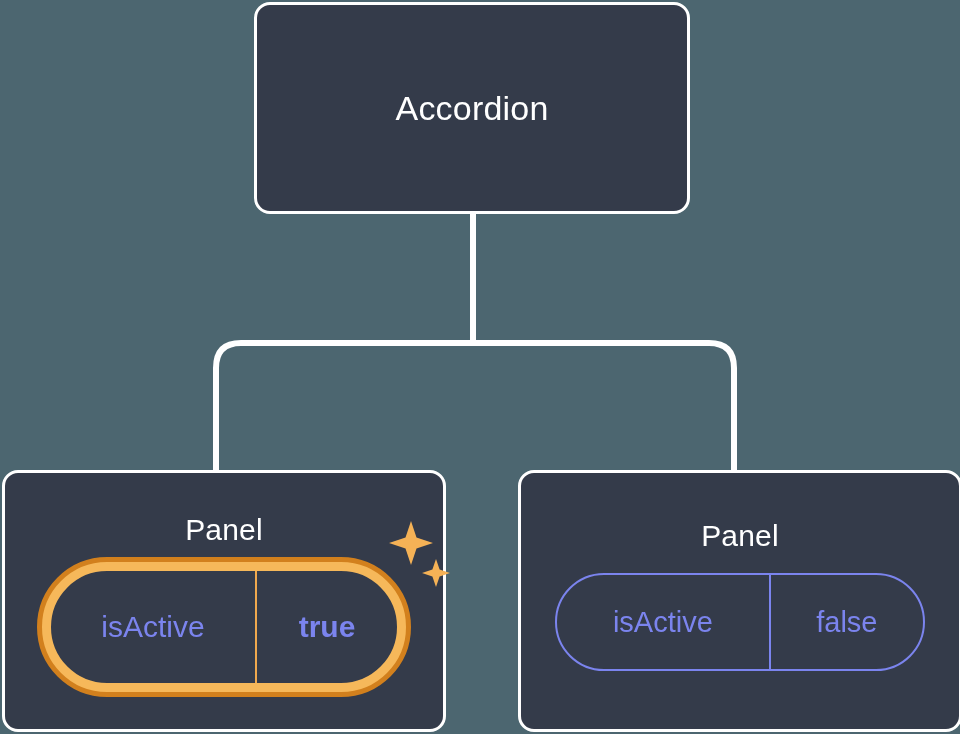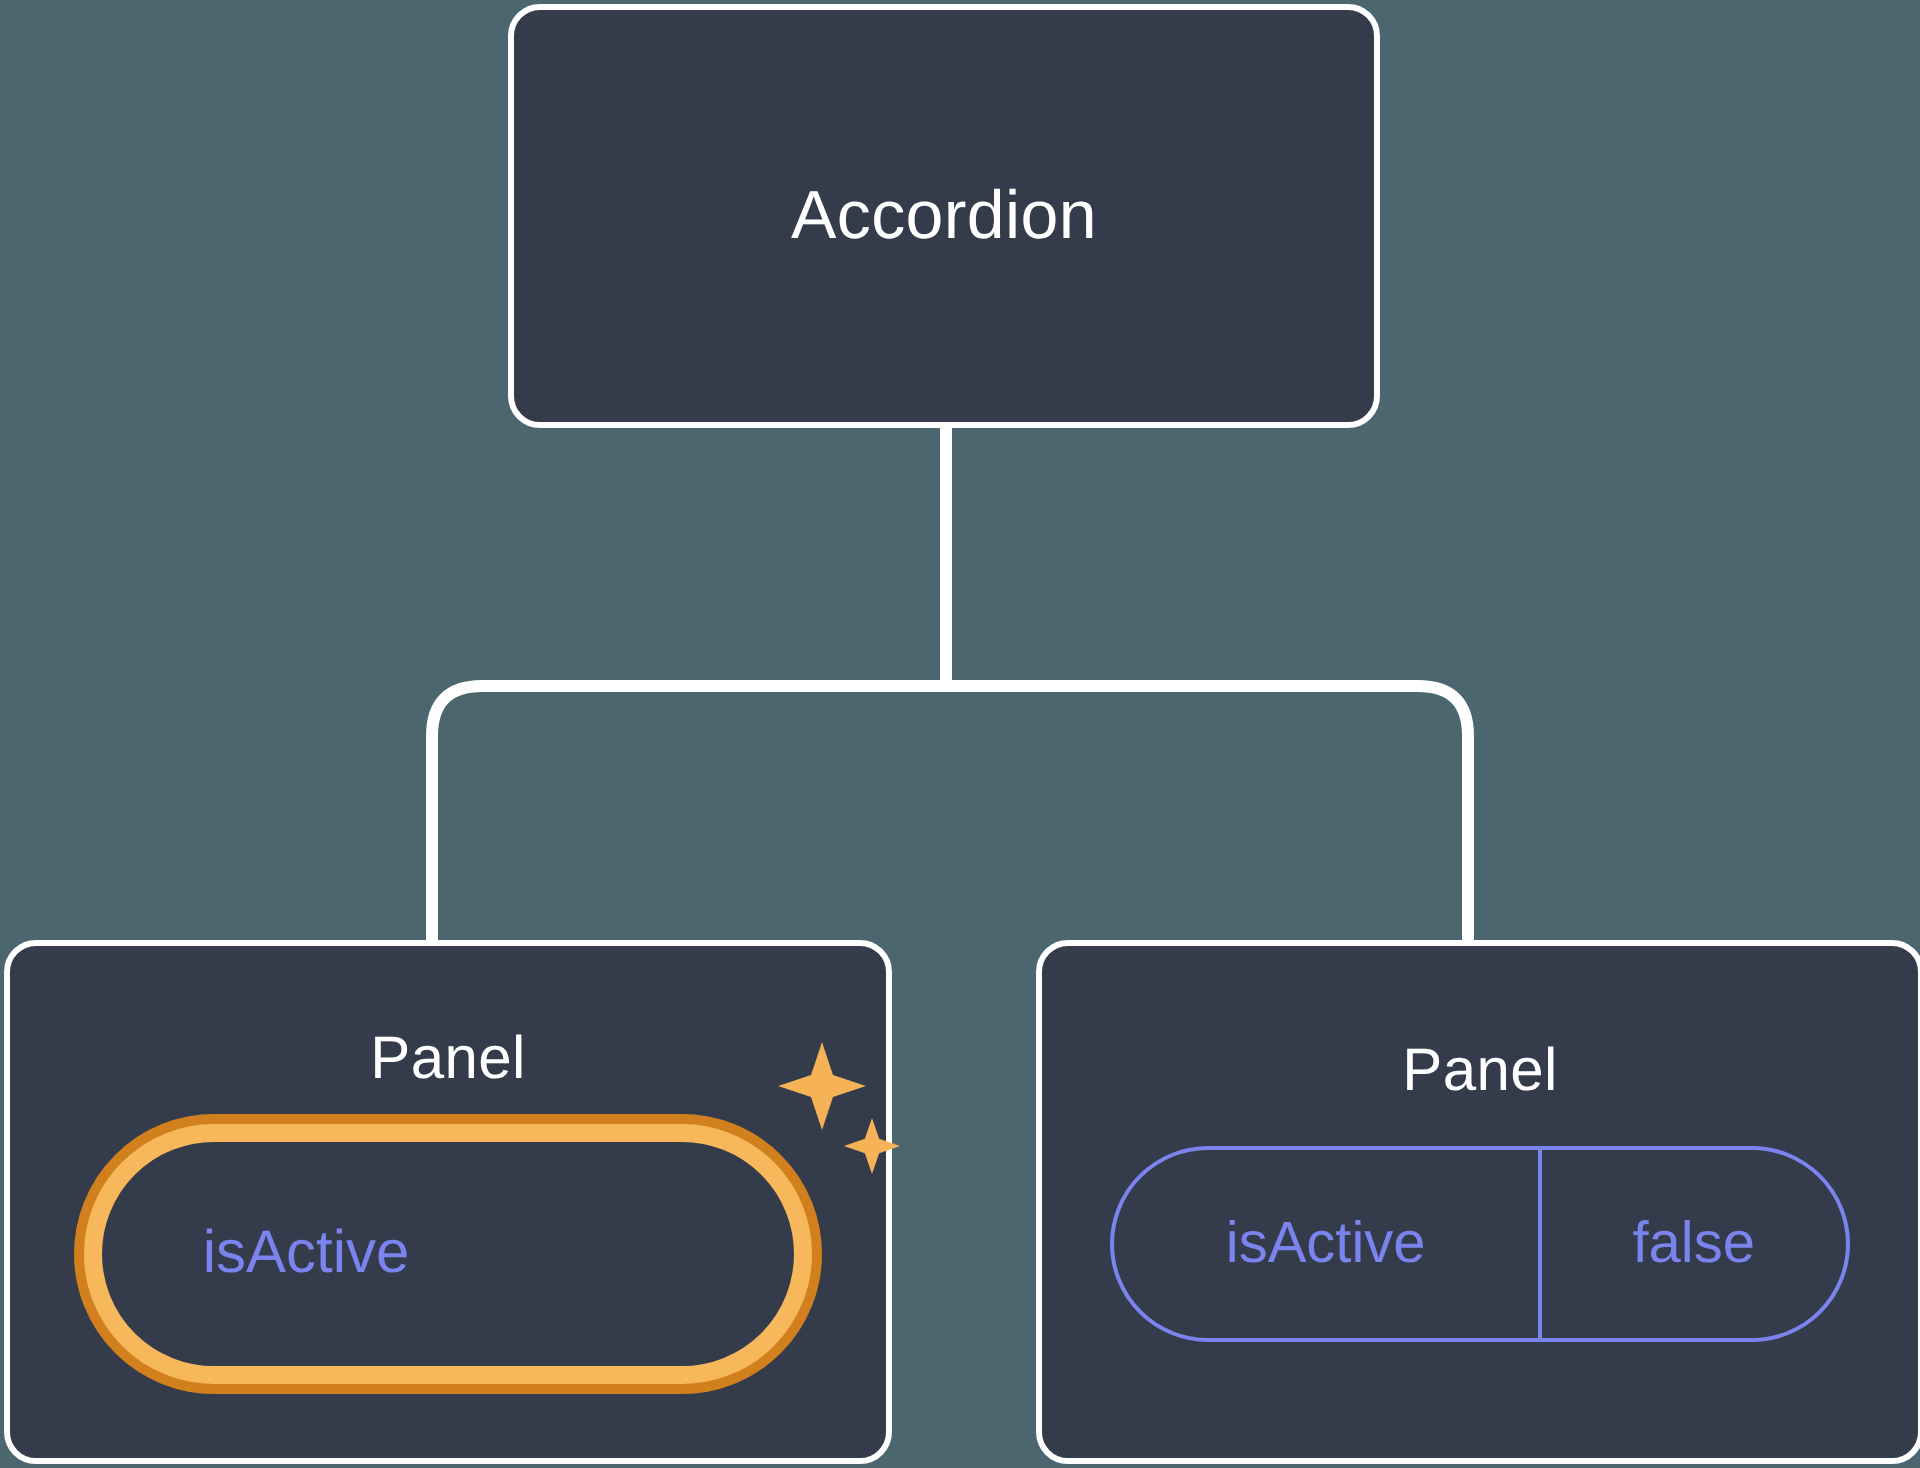"true" div.badge-val { html: none -> <div>true</div> }
